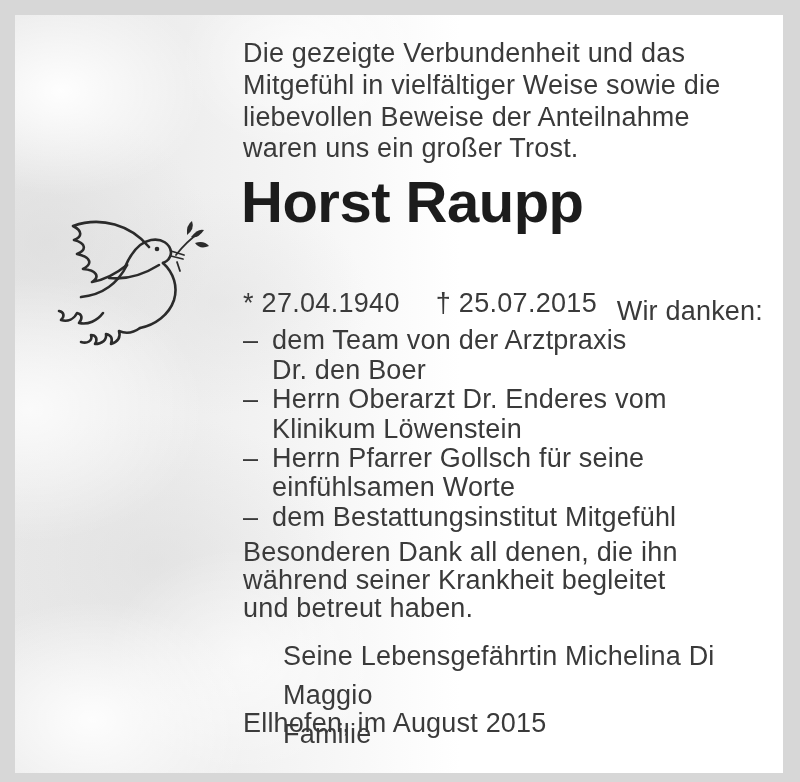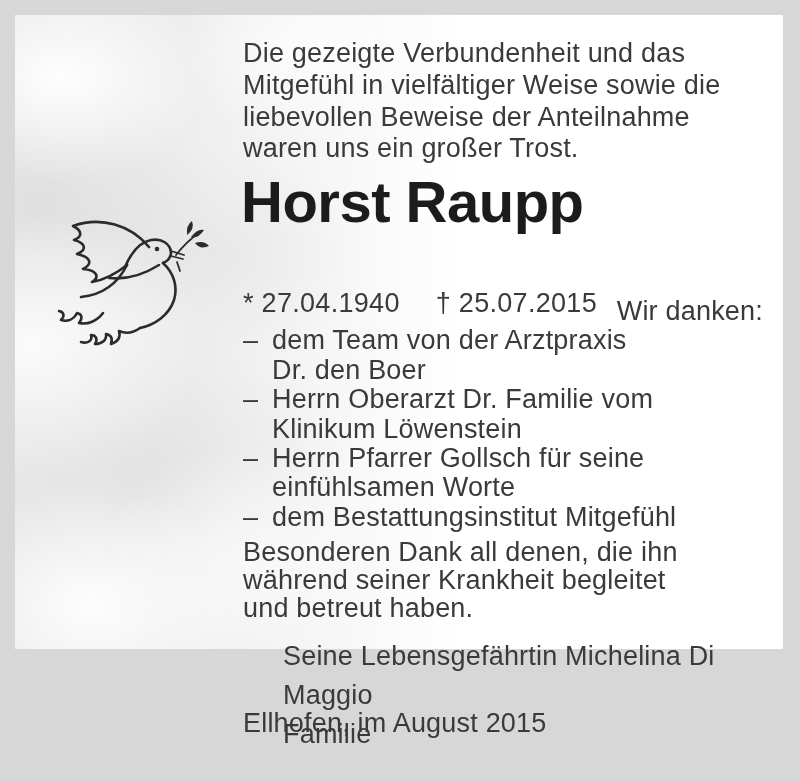"Die gezeigte Verbundenheit und das" .card { height: 634px -> 758px }
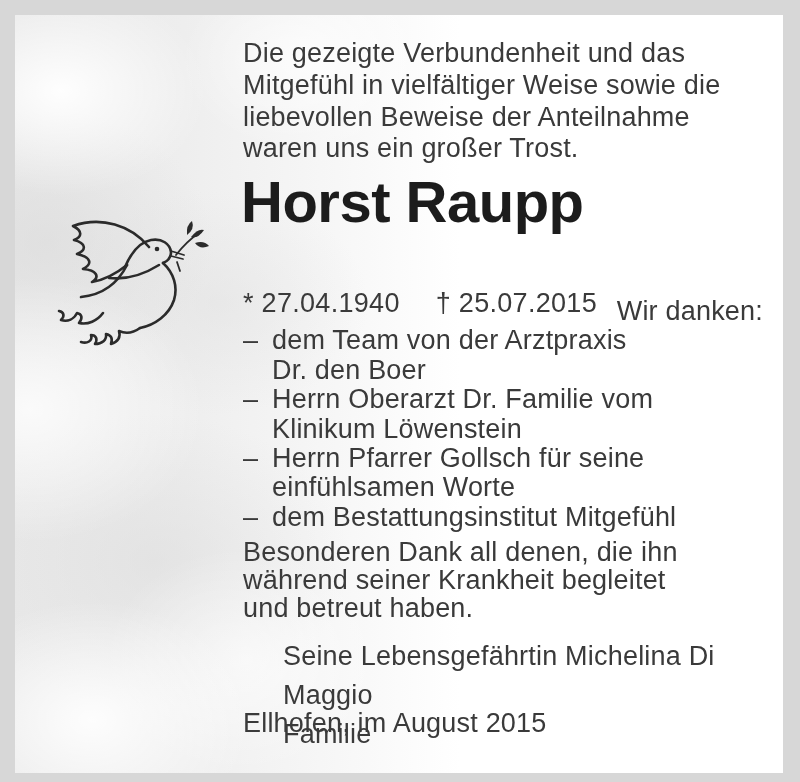"Herrn Oberarzt Dr. Familie vom" span.itext { text: Familie -> Enderes }
